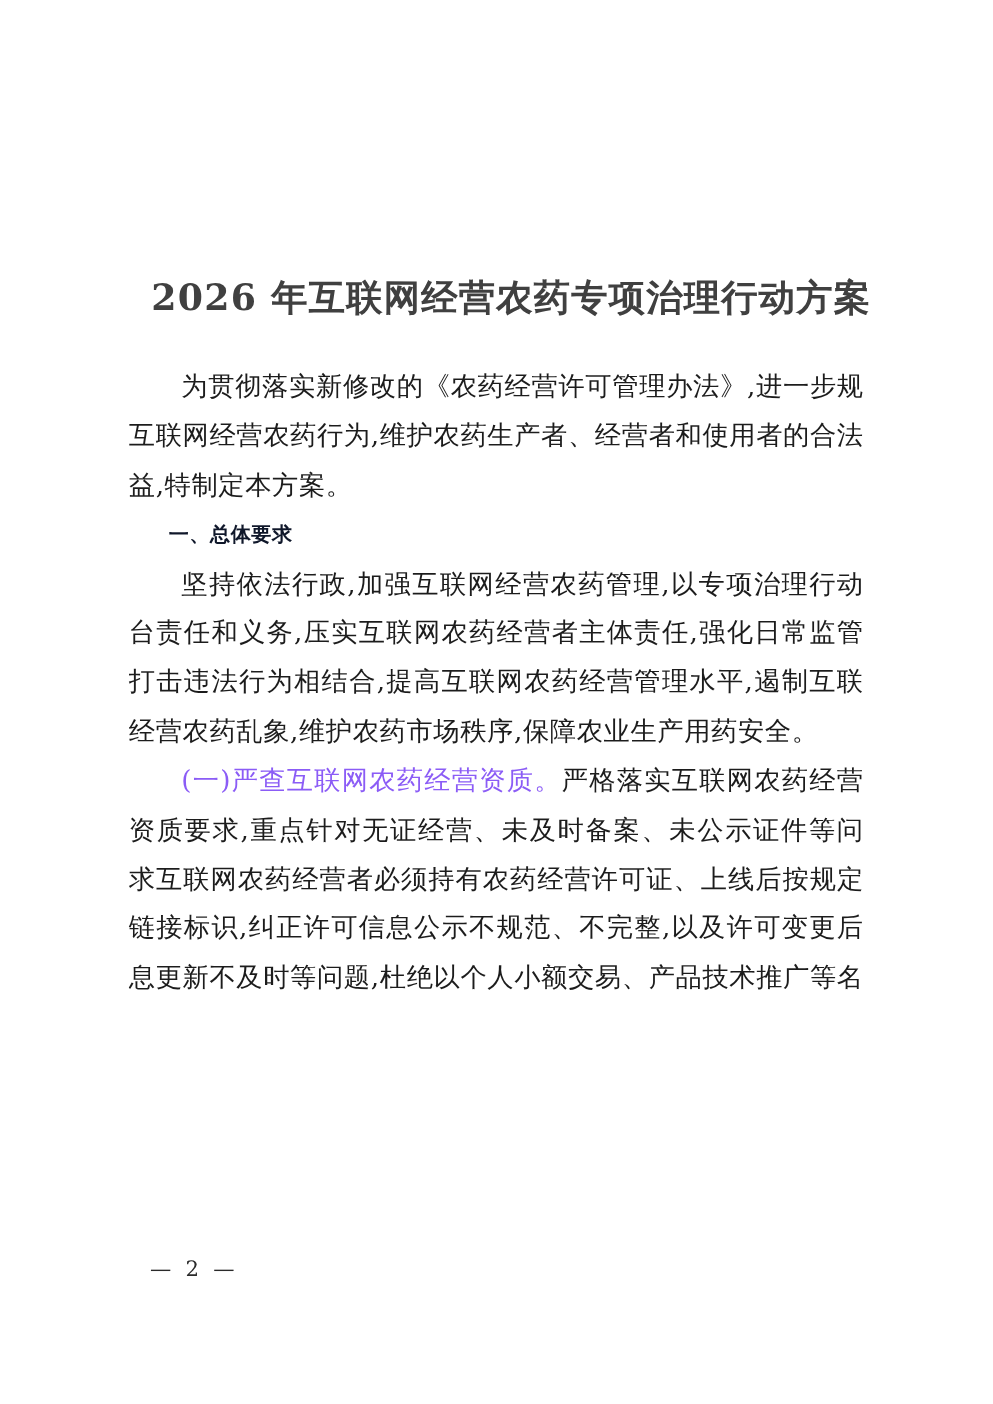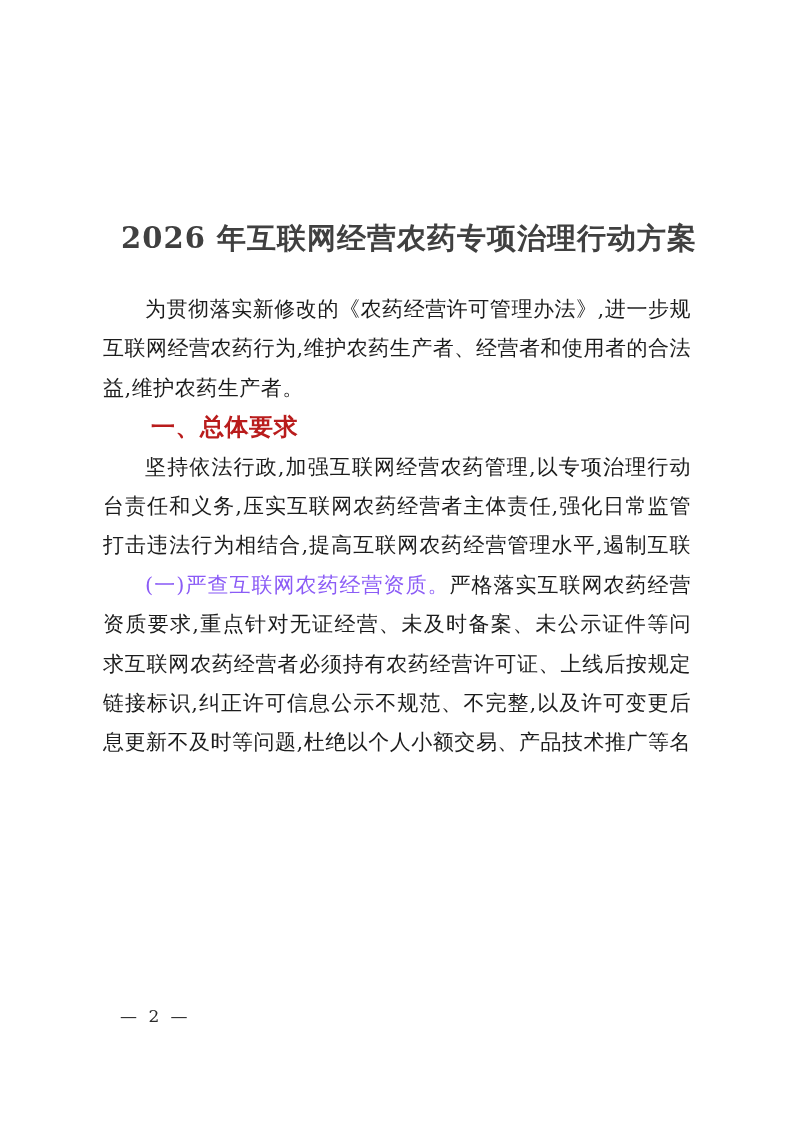"益,维护农药生产者。" div.line { text: ,维护农药生产者 -> ,特制定本方案 }
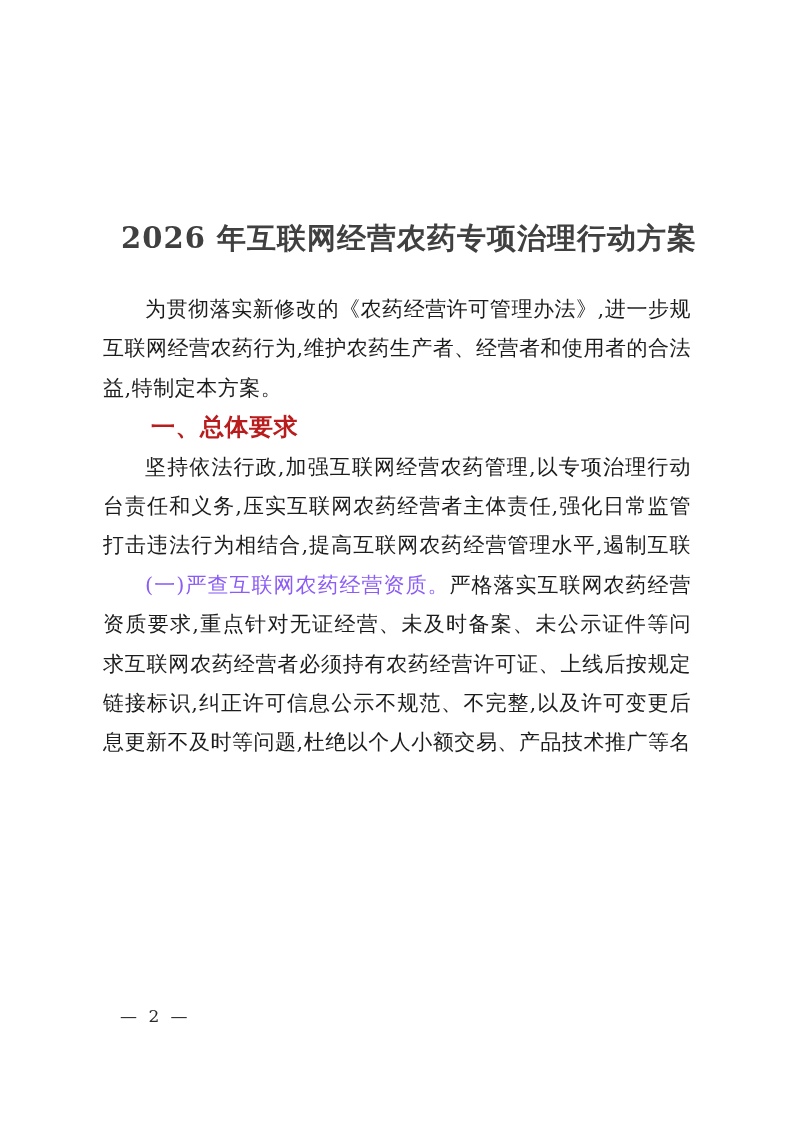"一、总体要求" .sec-heading { color: #b91c1c -> #0f172a; font-size: 24px -> 16px }
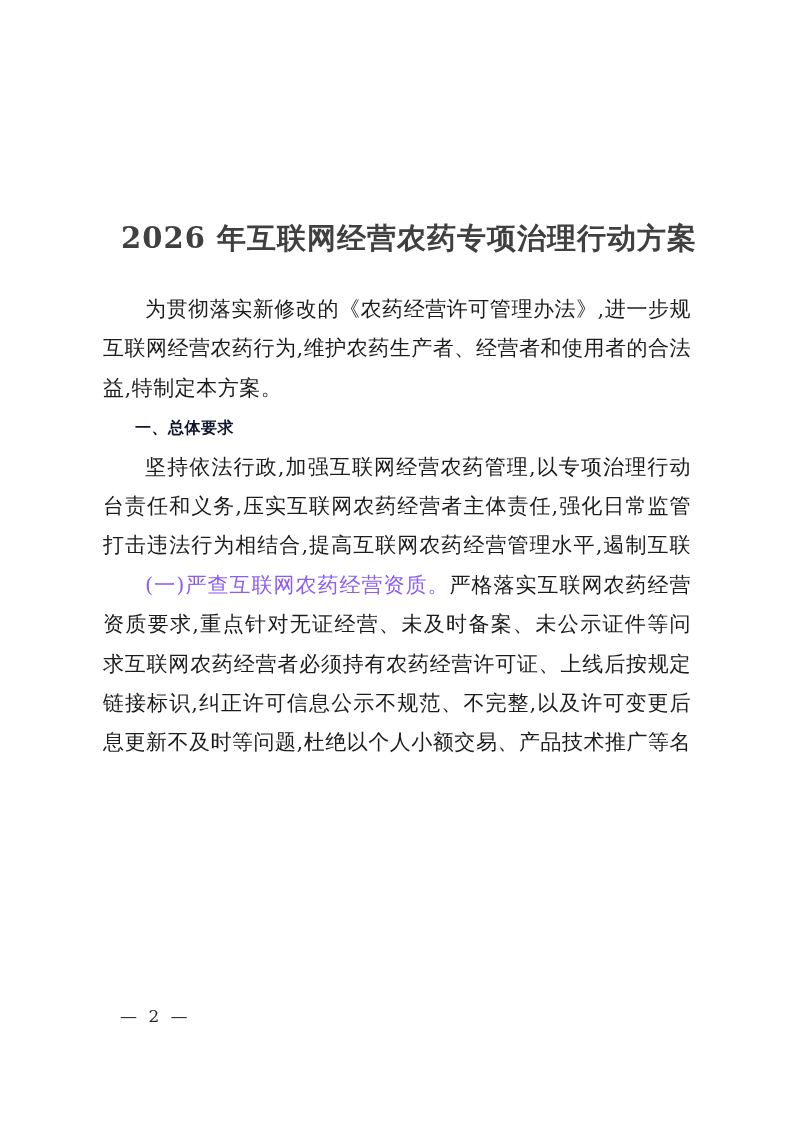"经营农药乱象,维护农药市场秩序,保障农业生产用药安全。" div.line { html: none -> <div>经营农药乱象,维护农药市场秩序,保障农业生产用药安全。</div> }
